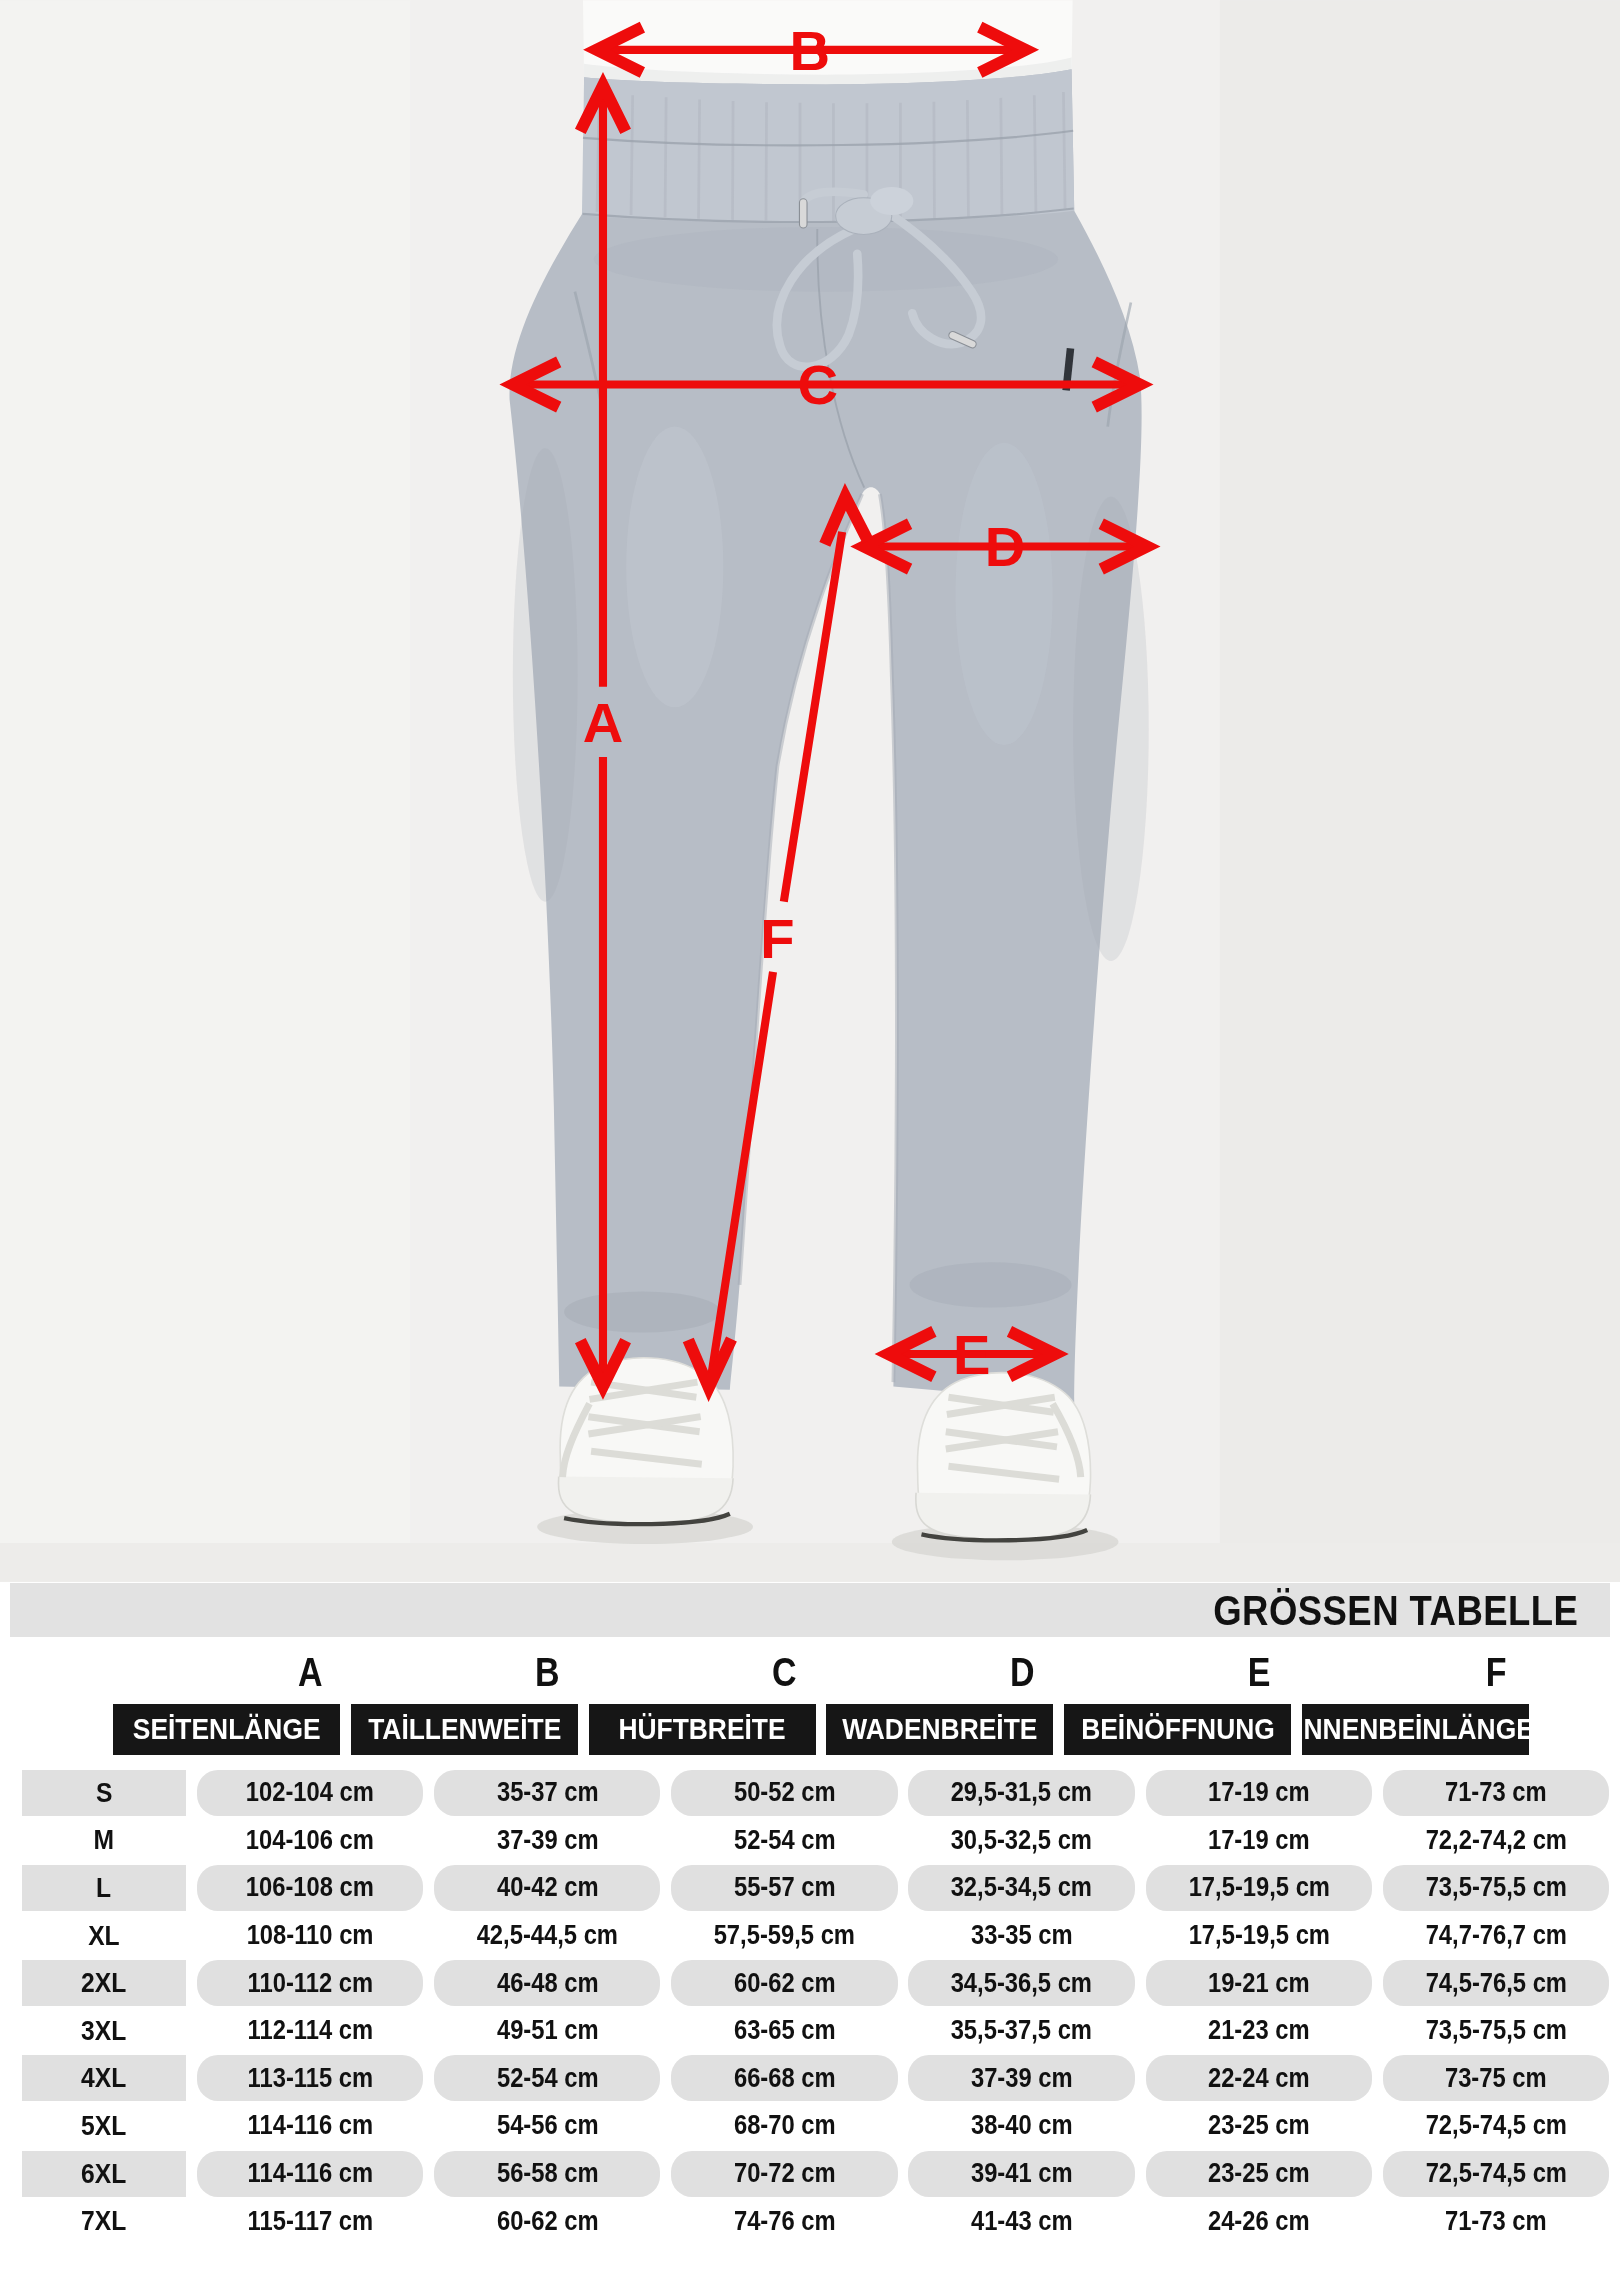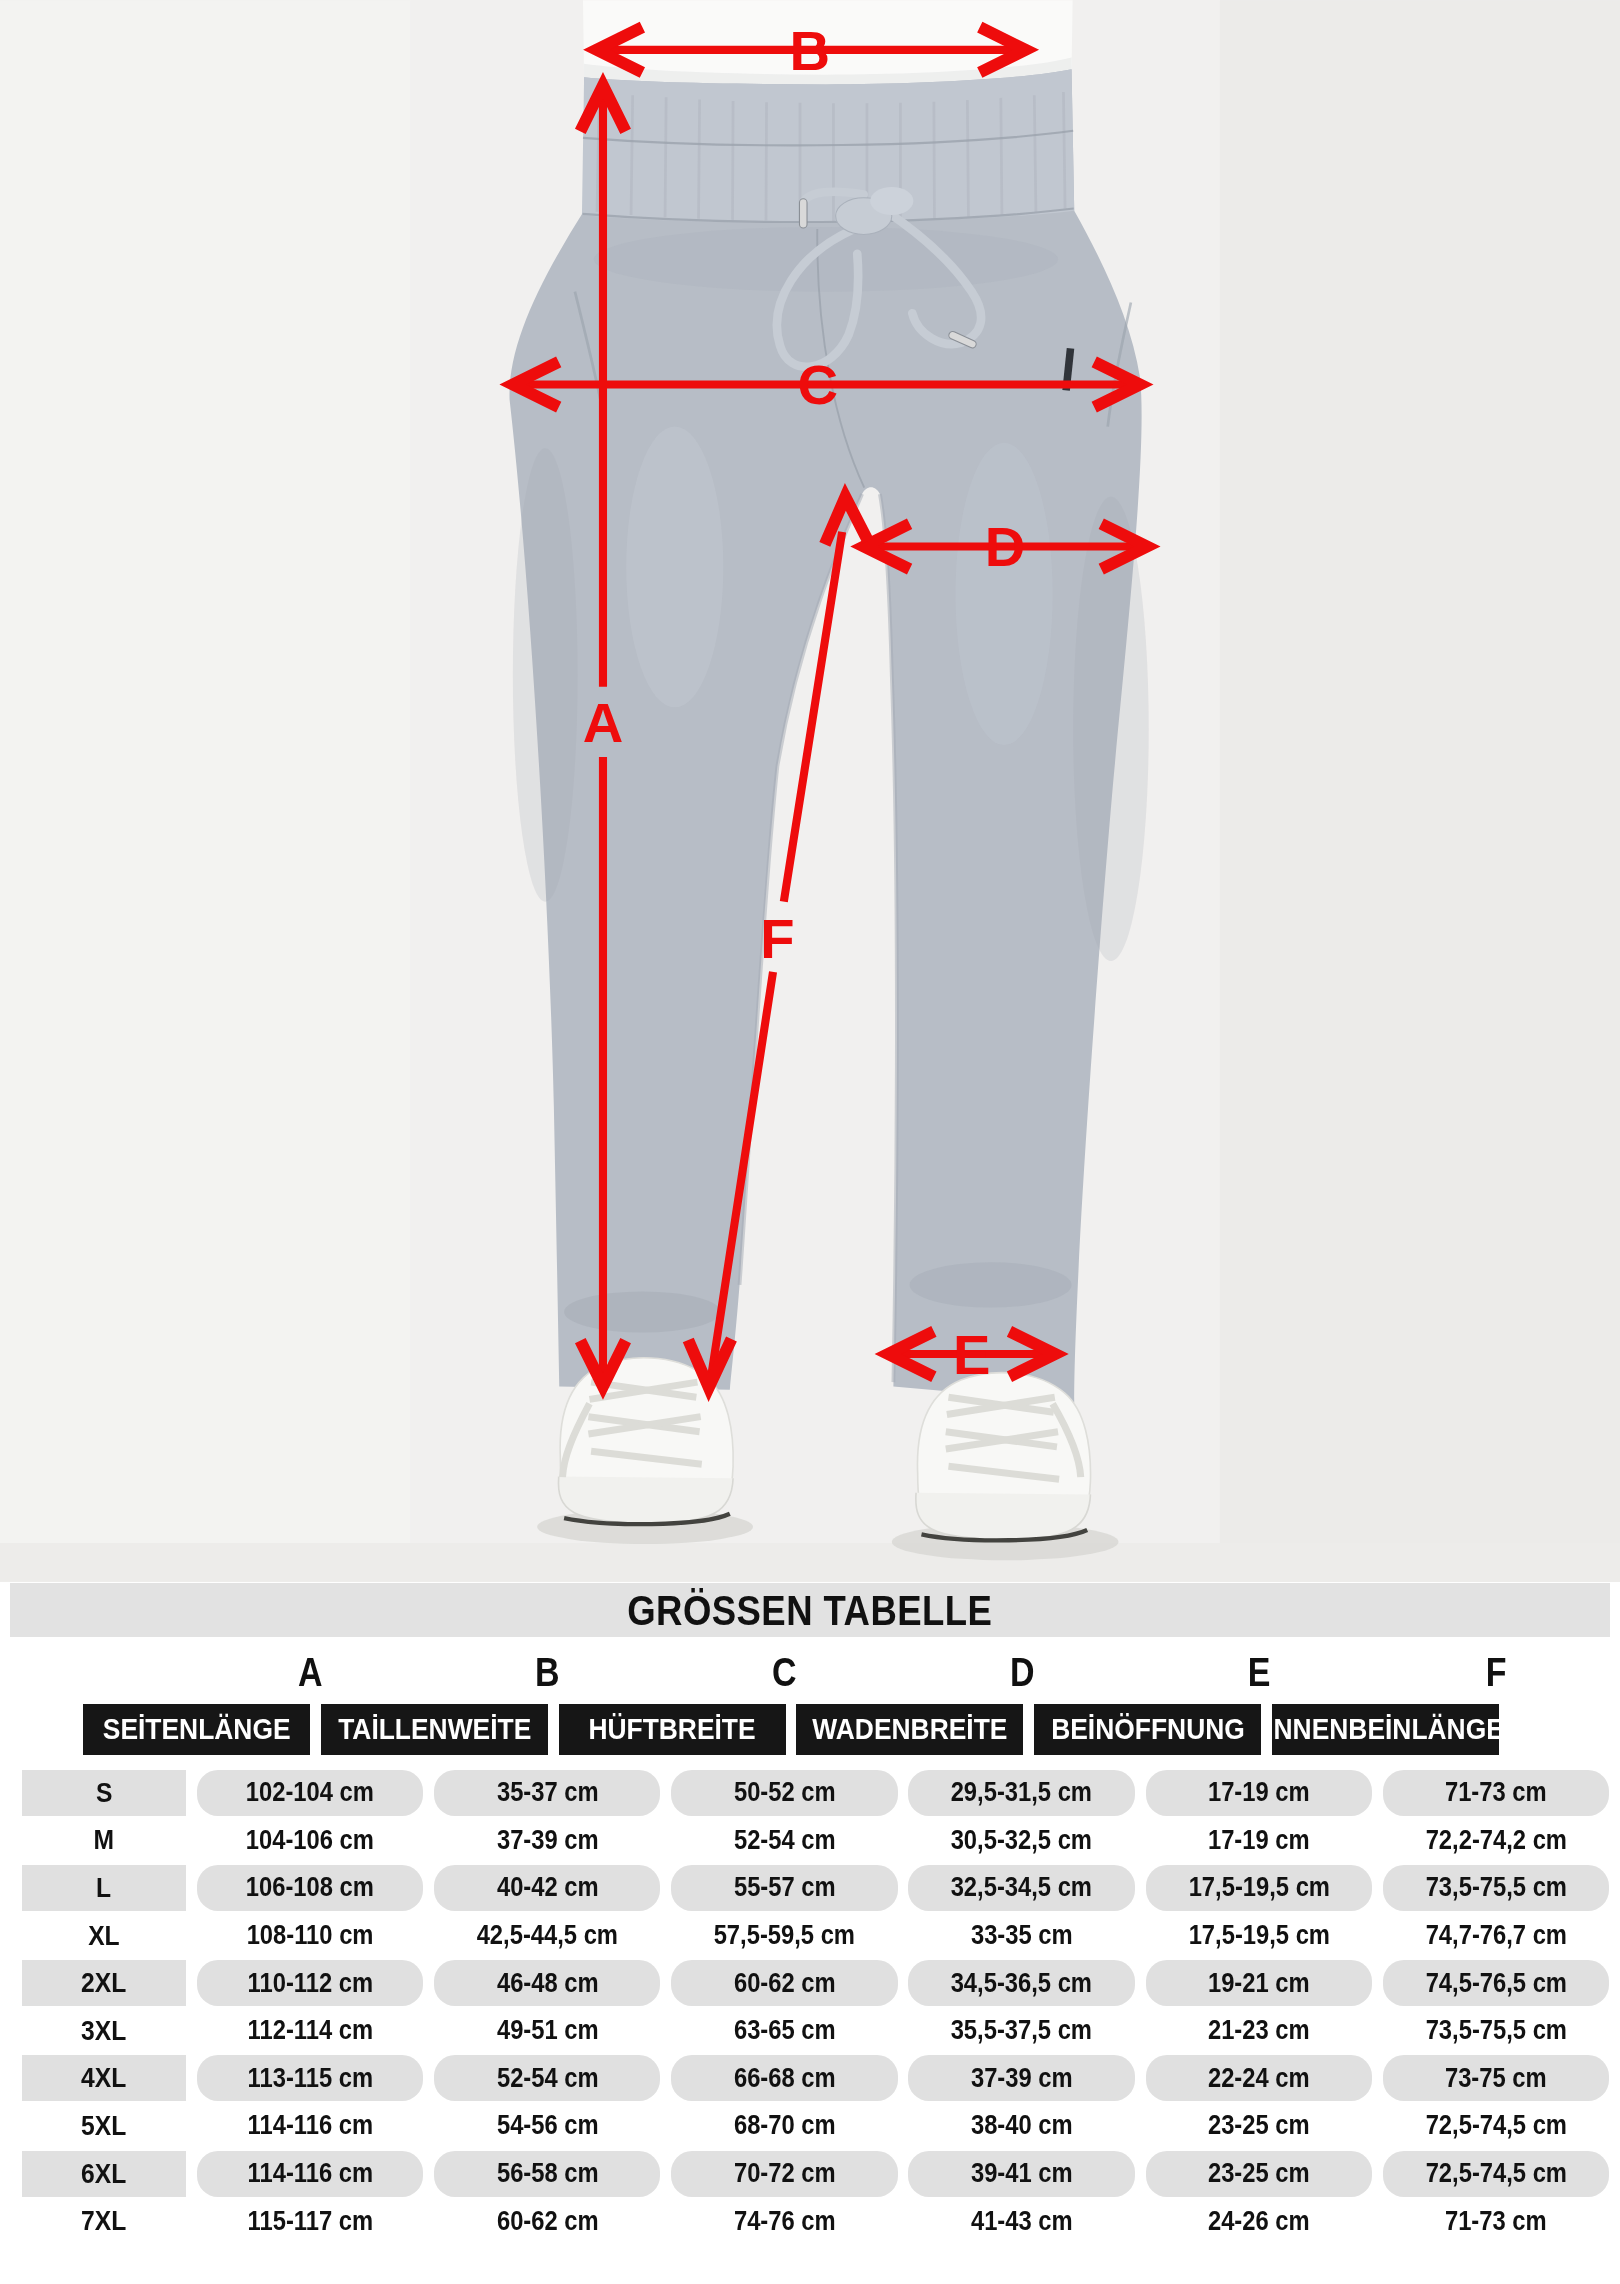"GRÖSSEN TABELLE" .title-band { justify-content: center -> flex-end }
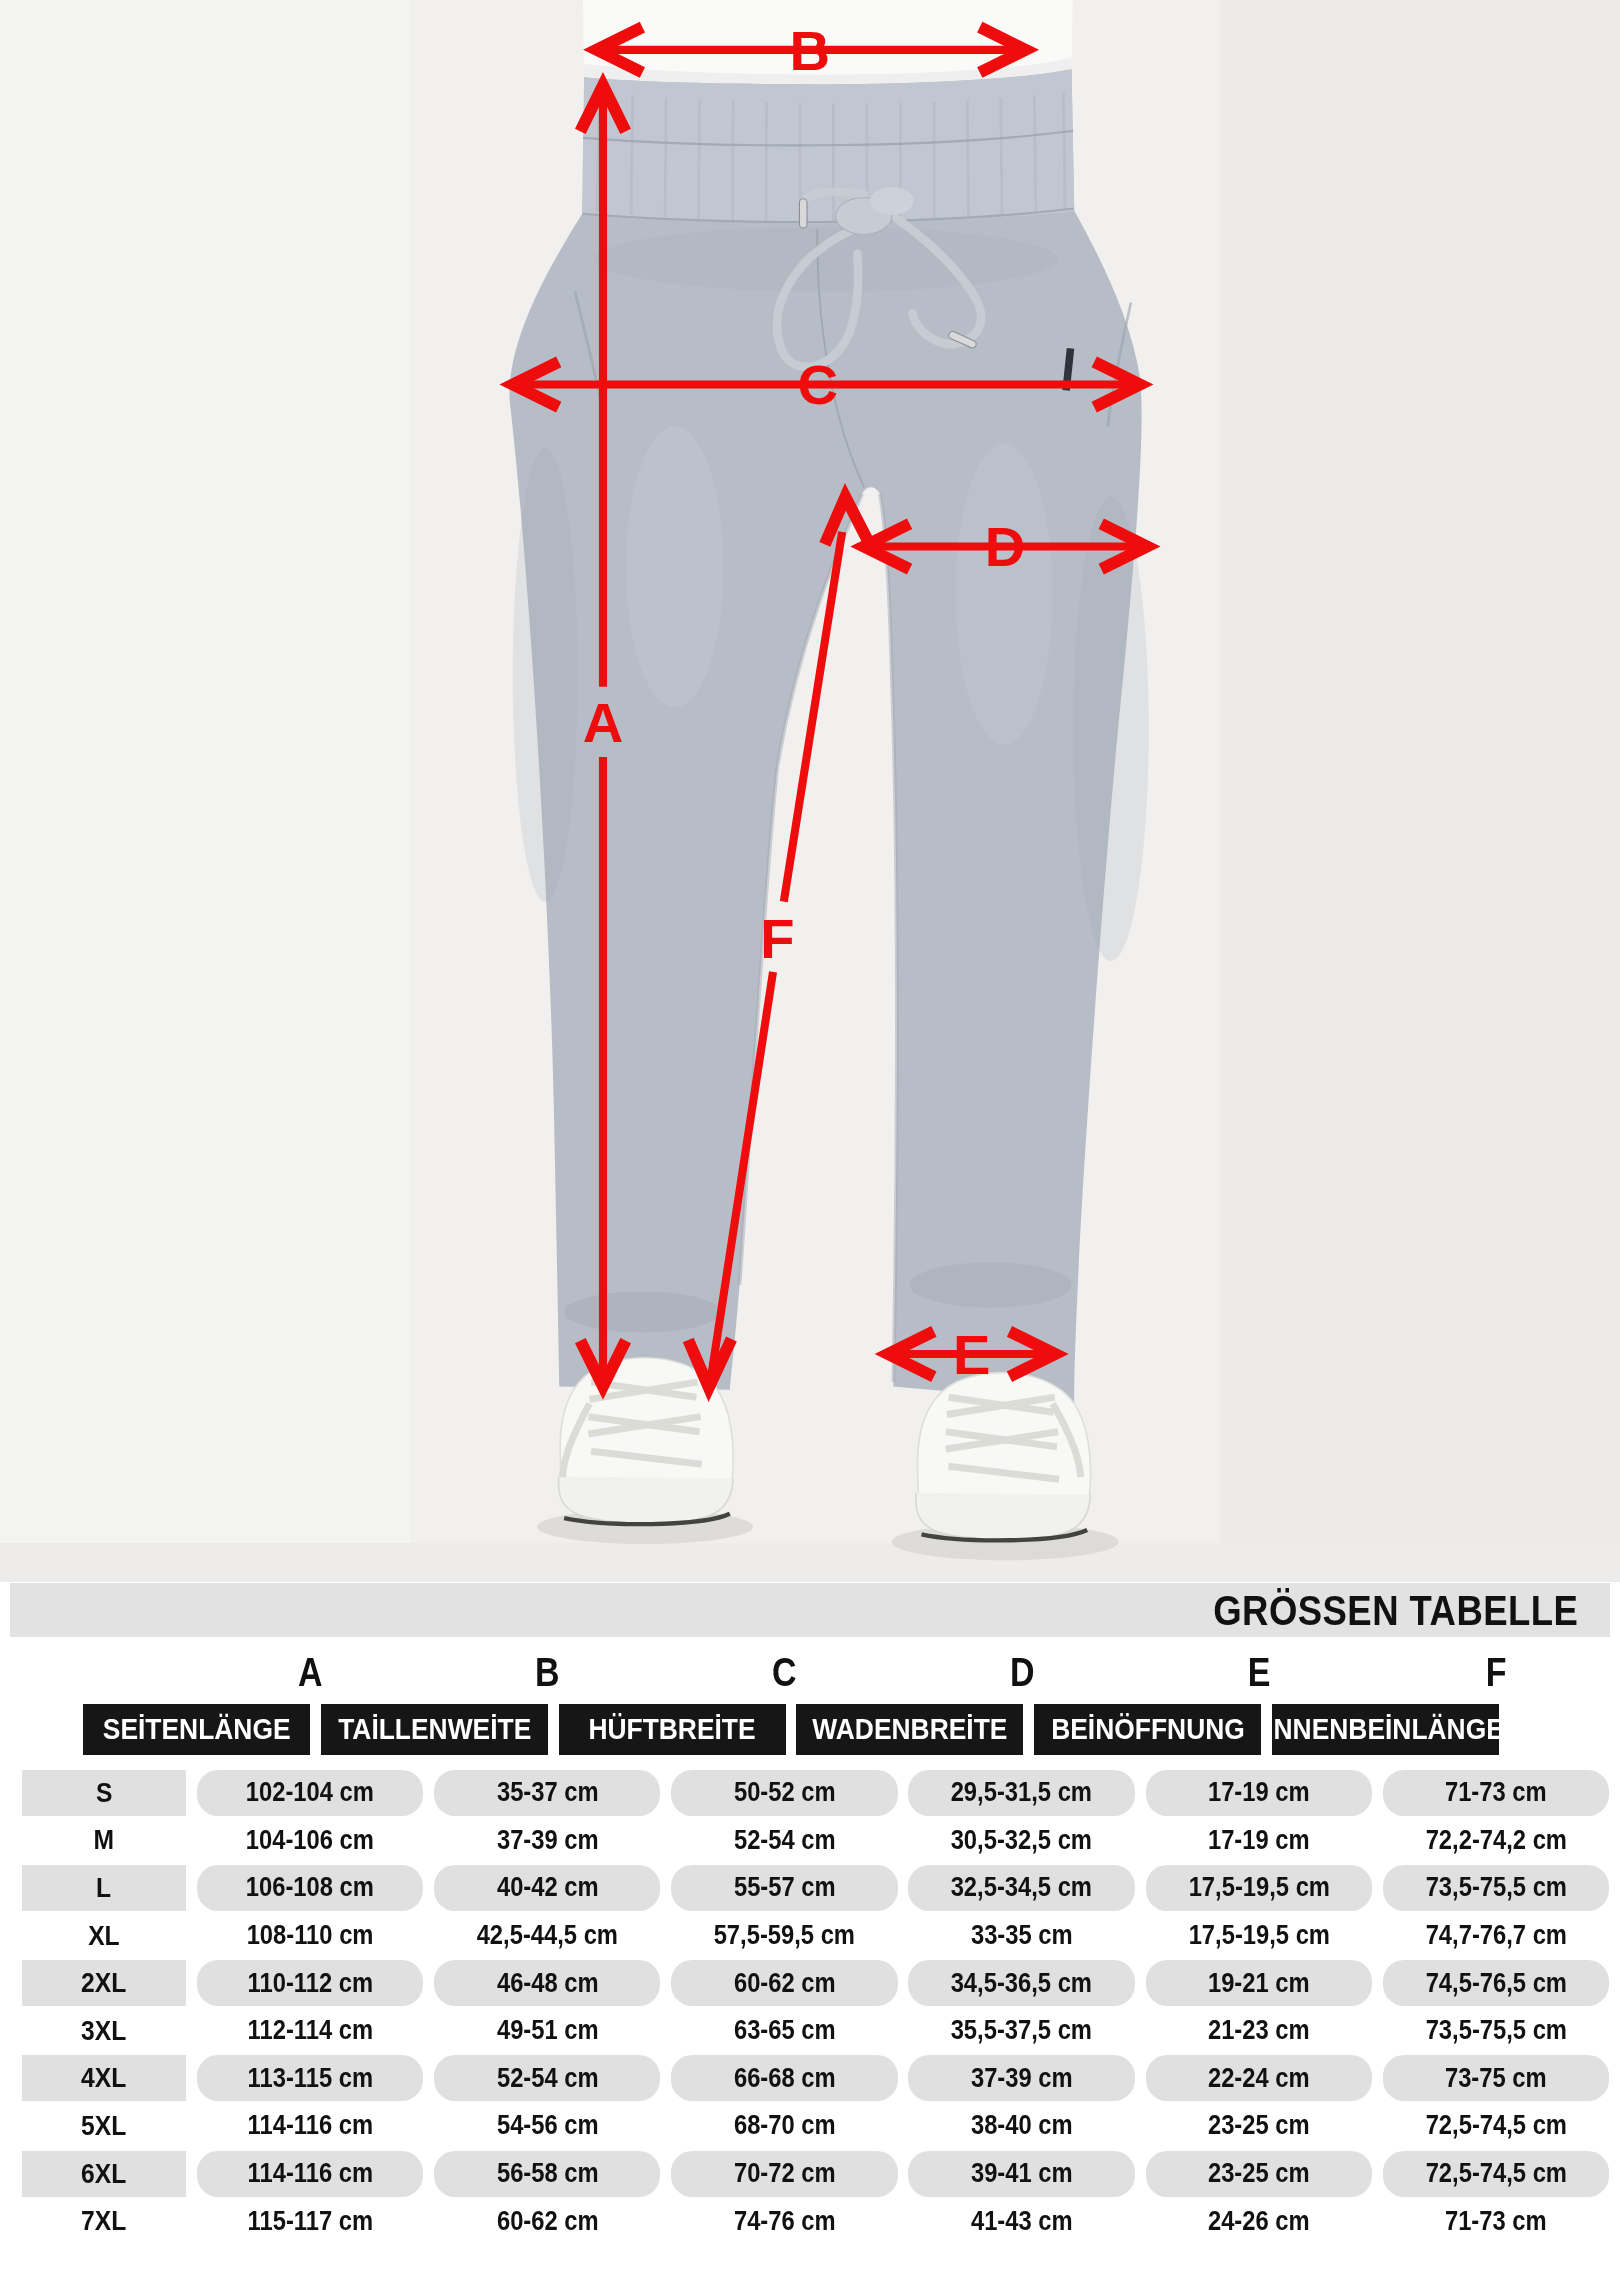"SEİTENLÄNGE" .header-row { padding-left: 83px -> 113px }
